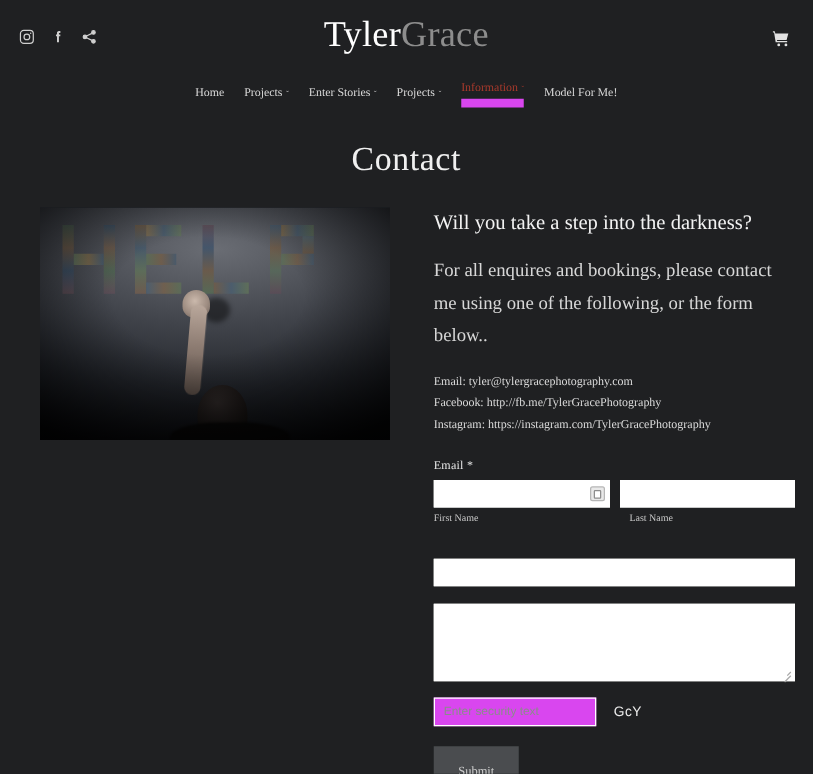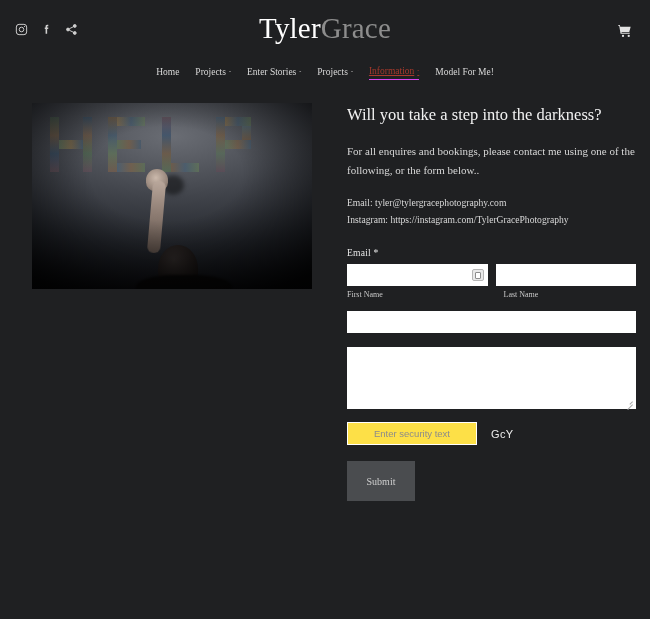"Information" .nav-item.active { border-bottom: 1px solid #d946ef -> 7px solid #d946ef; text-decoration: underline -> none }
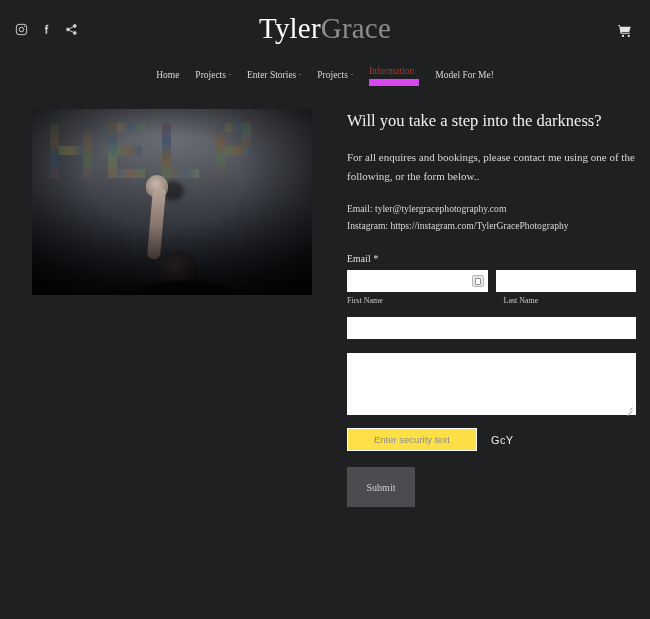"Contact" h1.page-title { html: none -> <h1>Contact</h1> }
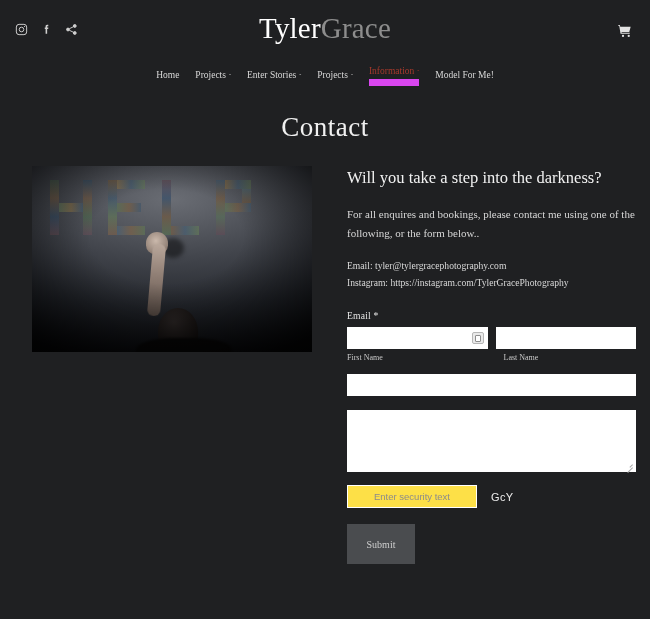"For all enquires and bookings," .intro { font-size: 11px -> 15px }
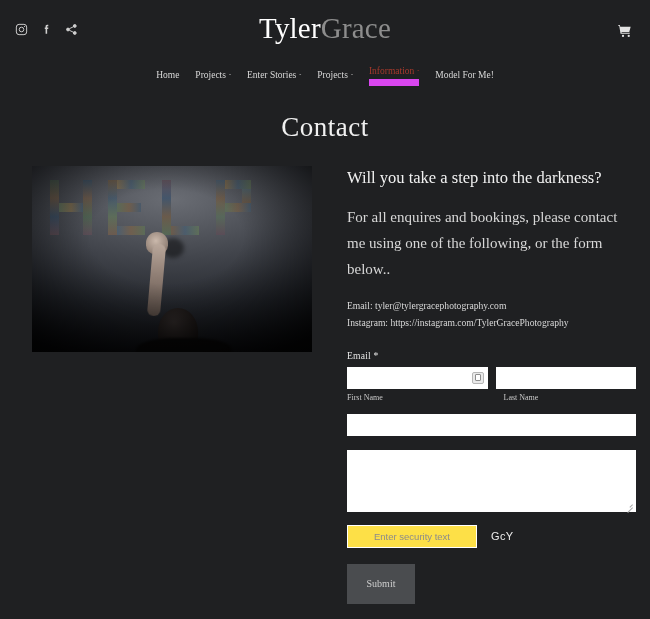"Facebook:" div { html: none -> <div>Facebook: http://fb.me/TylerGracePhotography</div> }
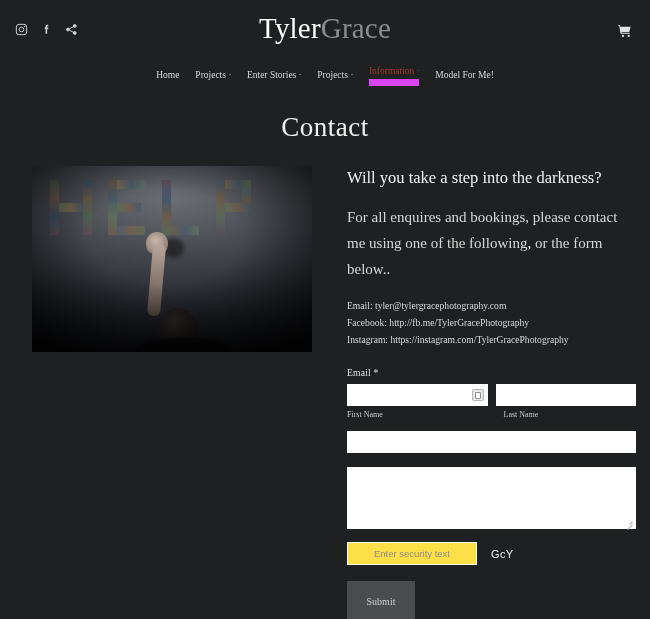"First Name" .name-subs { margin-bottom: 12px -> 28px }
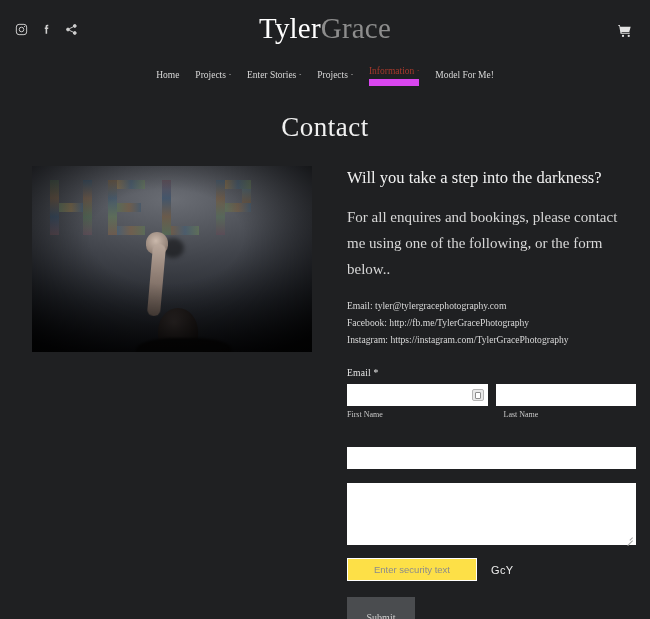"Enter security text" .captcha-input input { background: #fde047 -> #d946ef; text-align: center -> none }
